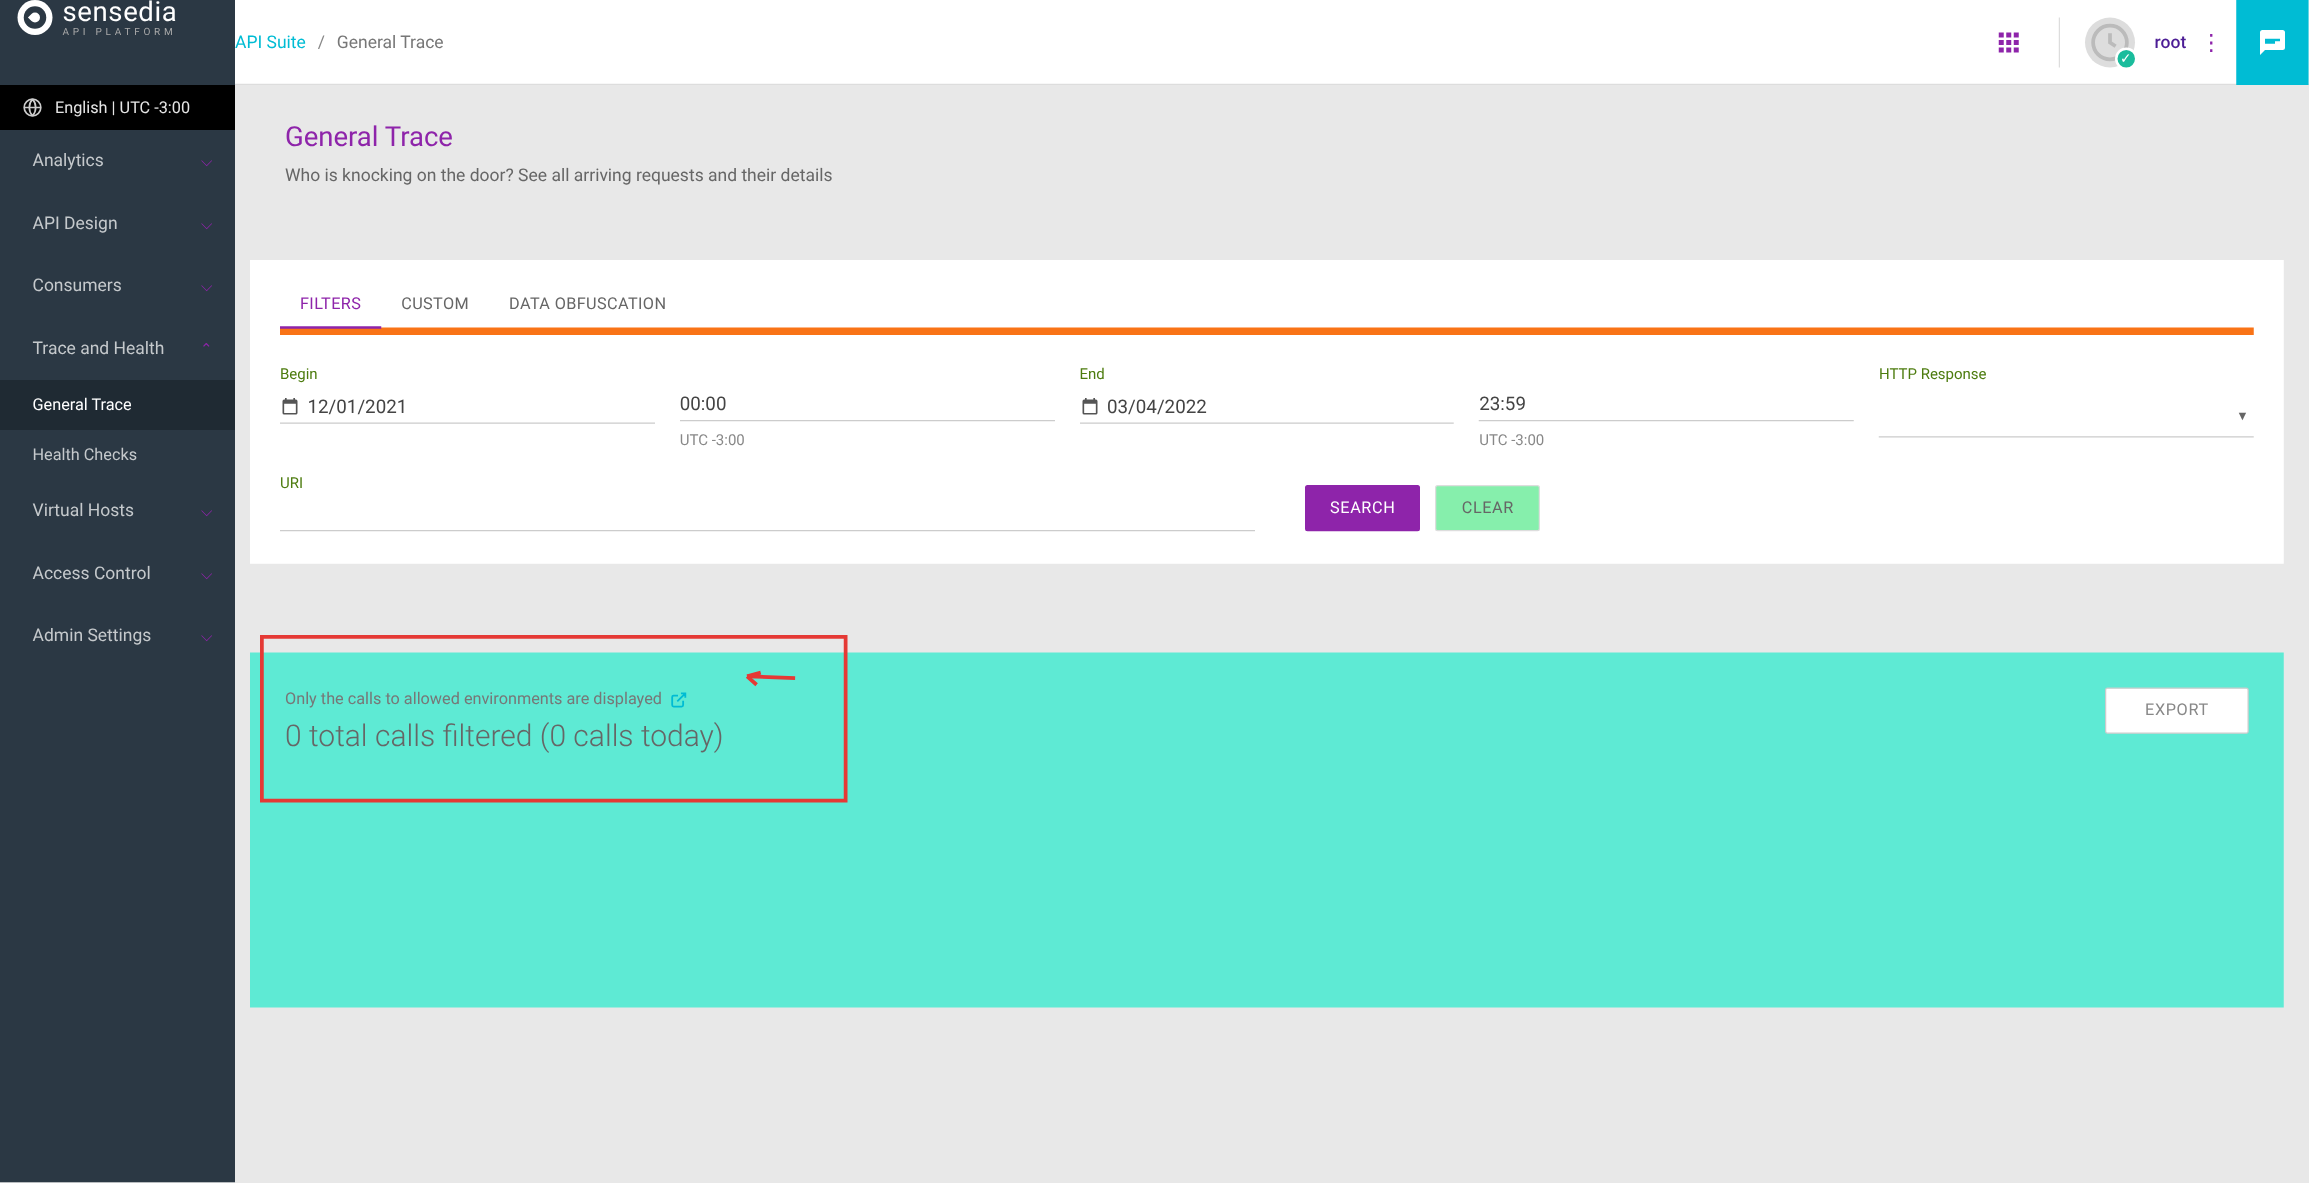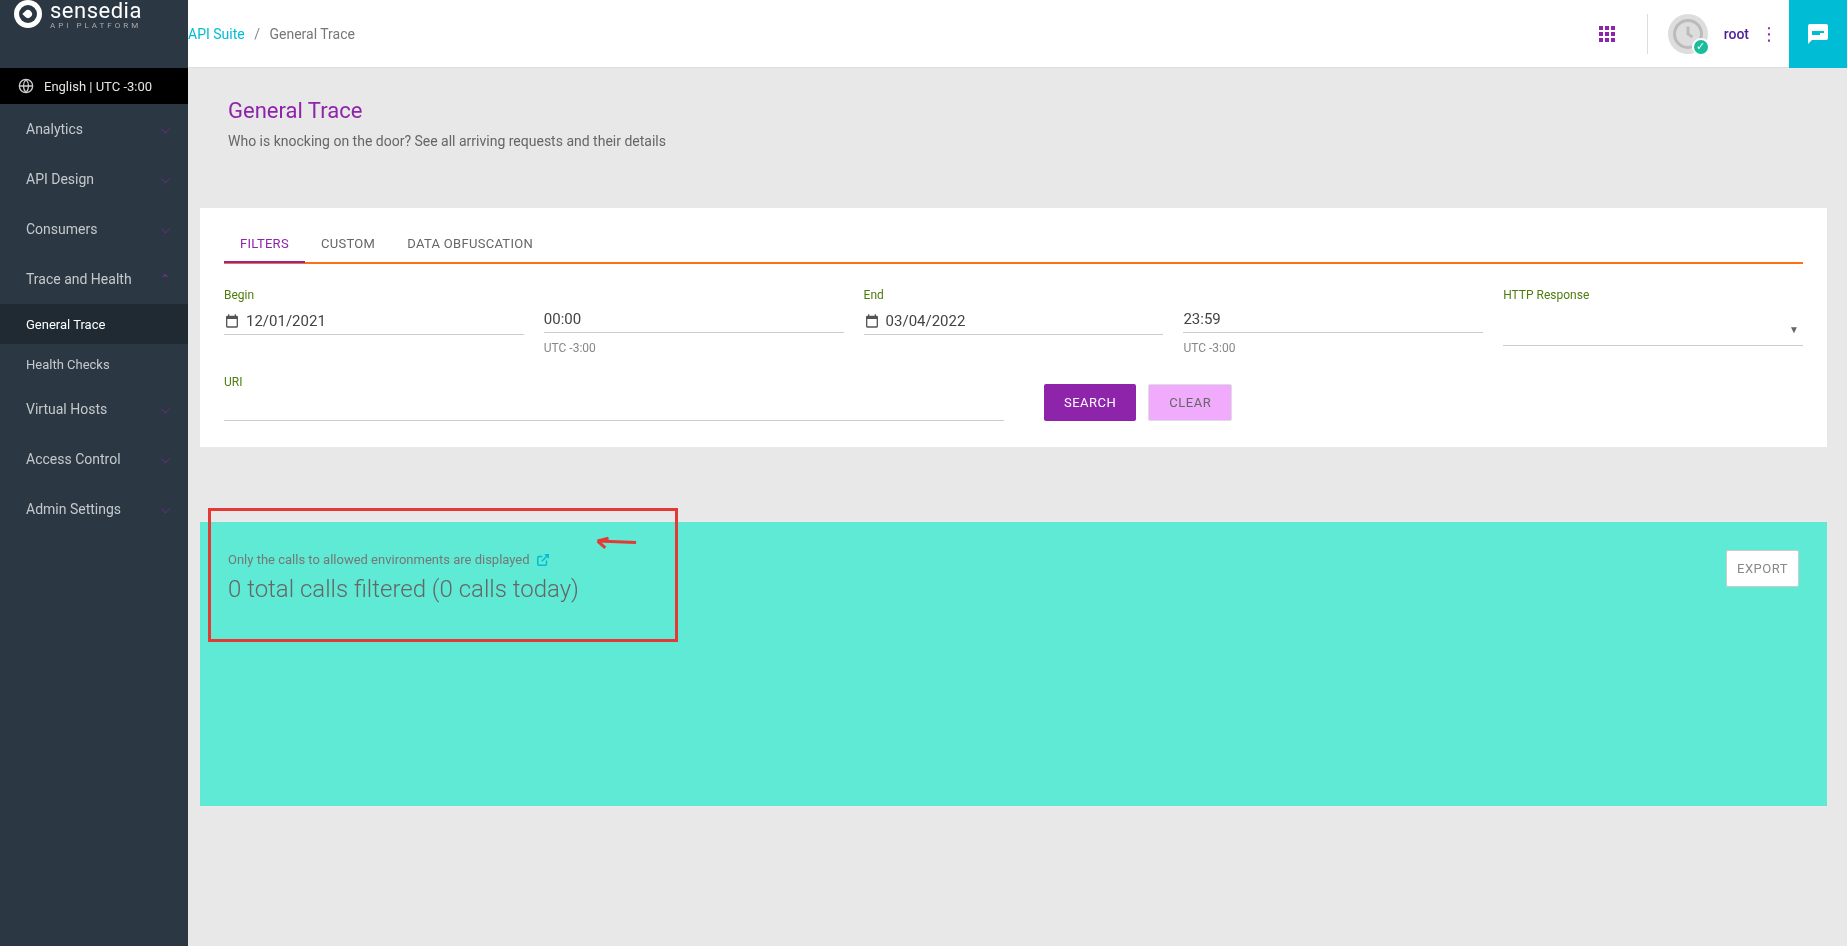"FILTERS" .tabs { border-bottom: 2px solid #f97316 -> 6px solid #f97316 }
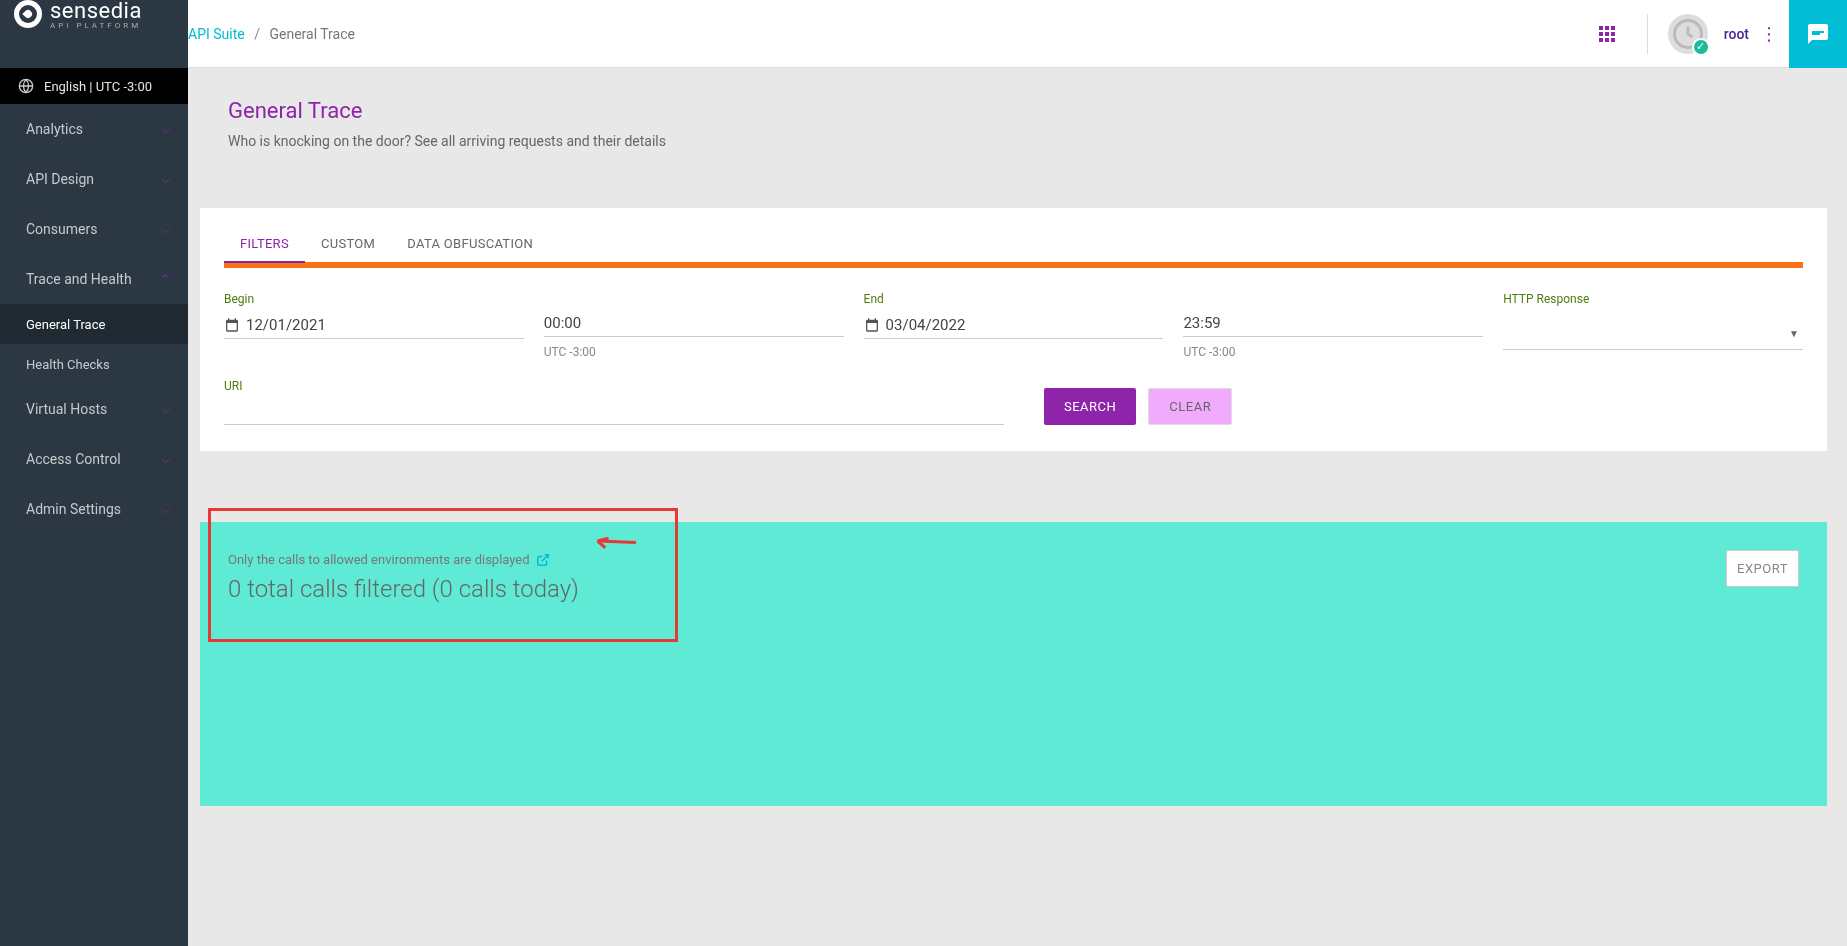"CLEAR" .btn-secondary { background: #f0abfc -> #86efac }
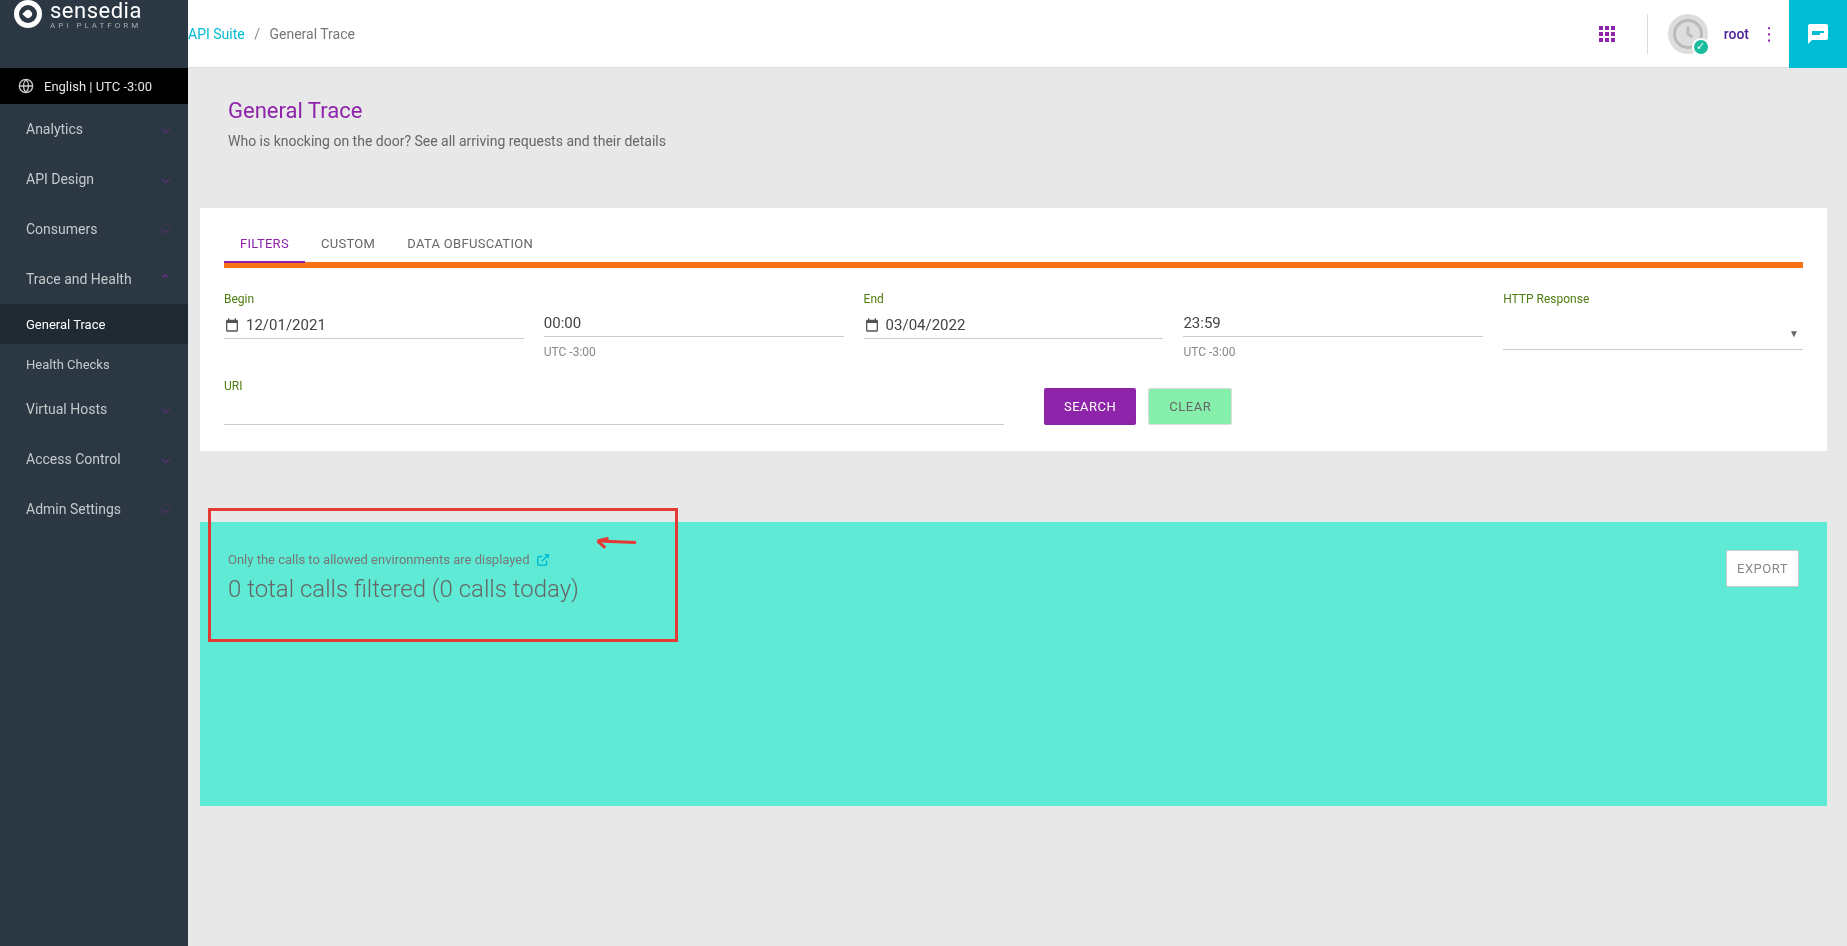"EXPORT" .export-btn { padding: 10px 10px -> 10px 31px }
